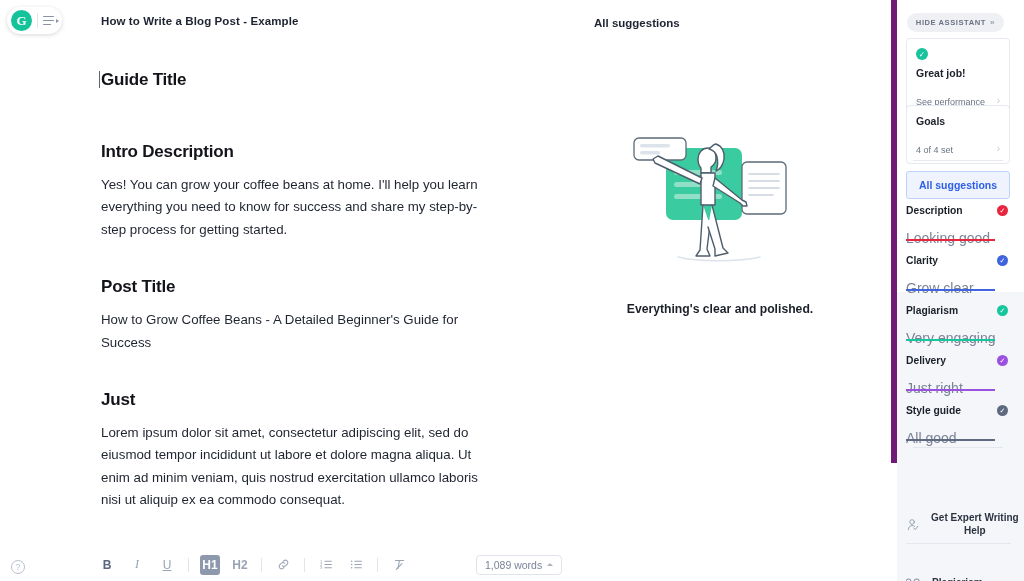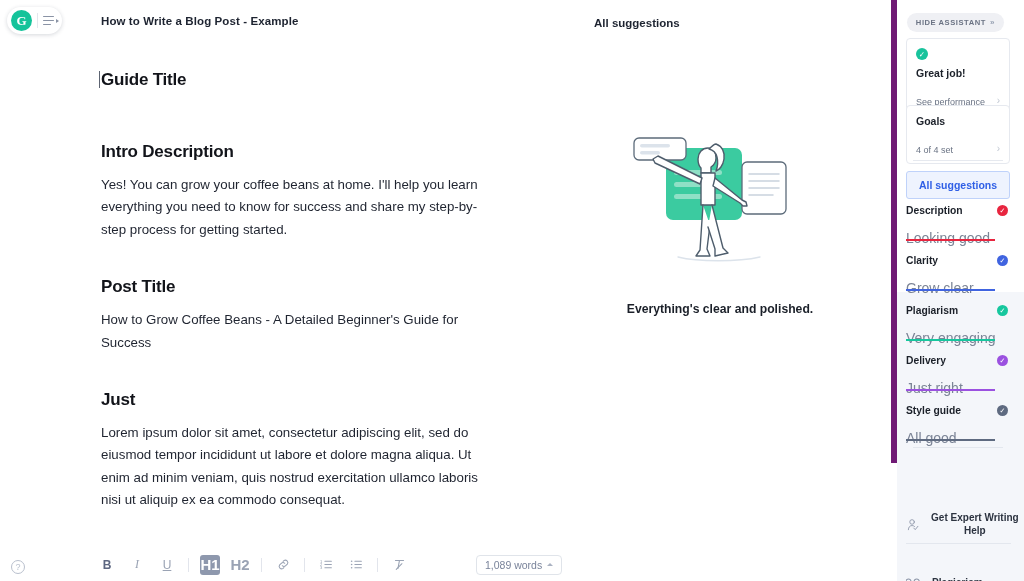"H1" .tb-h { font-size: 15px -> 12px }
